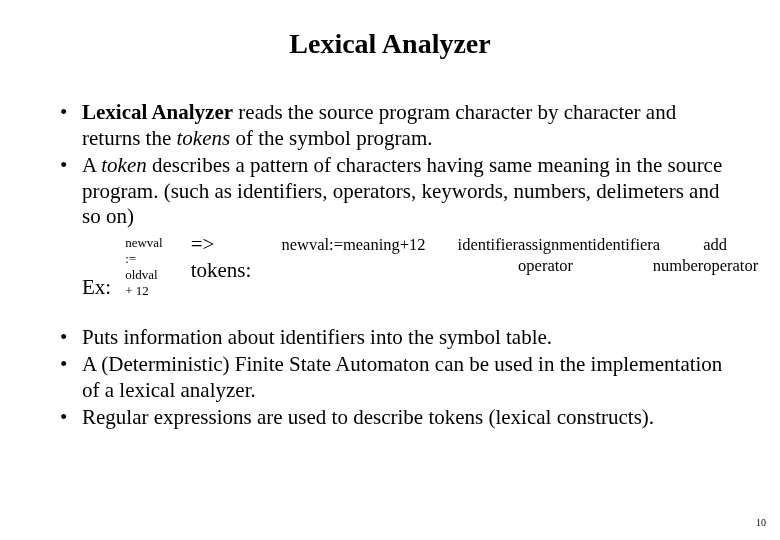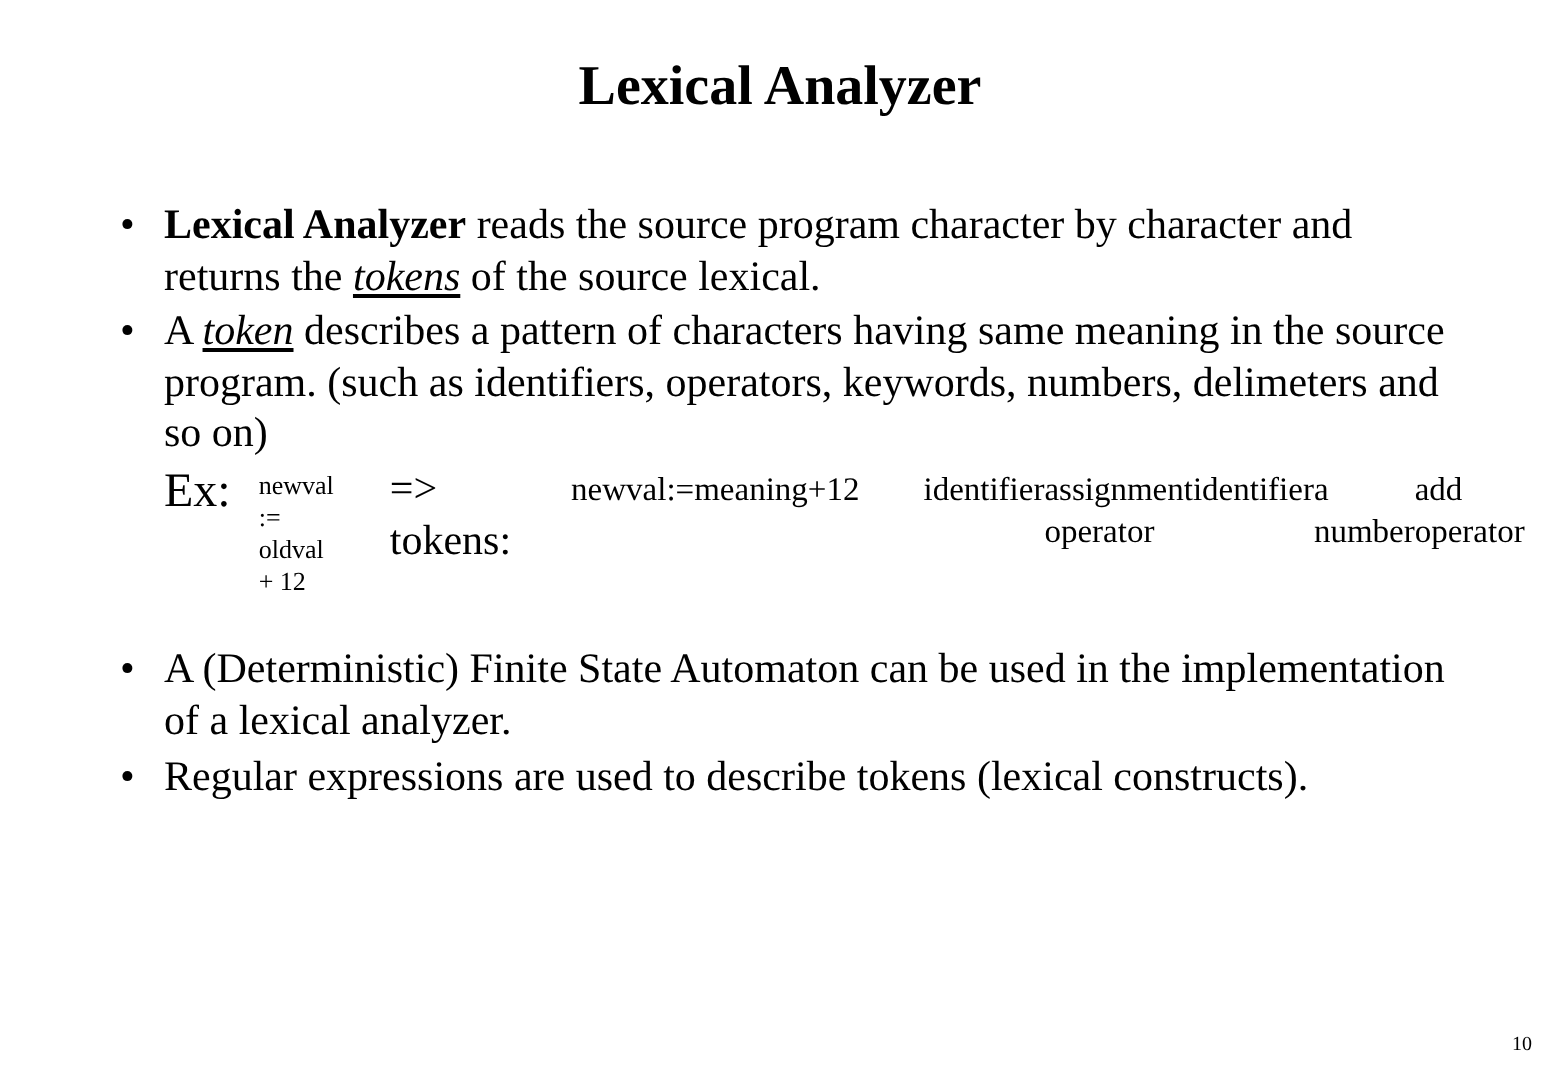"tokens" .italic { text-decoration: underline -> none }
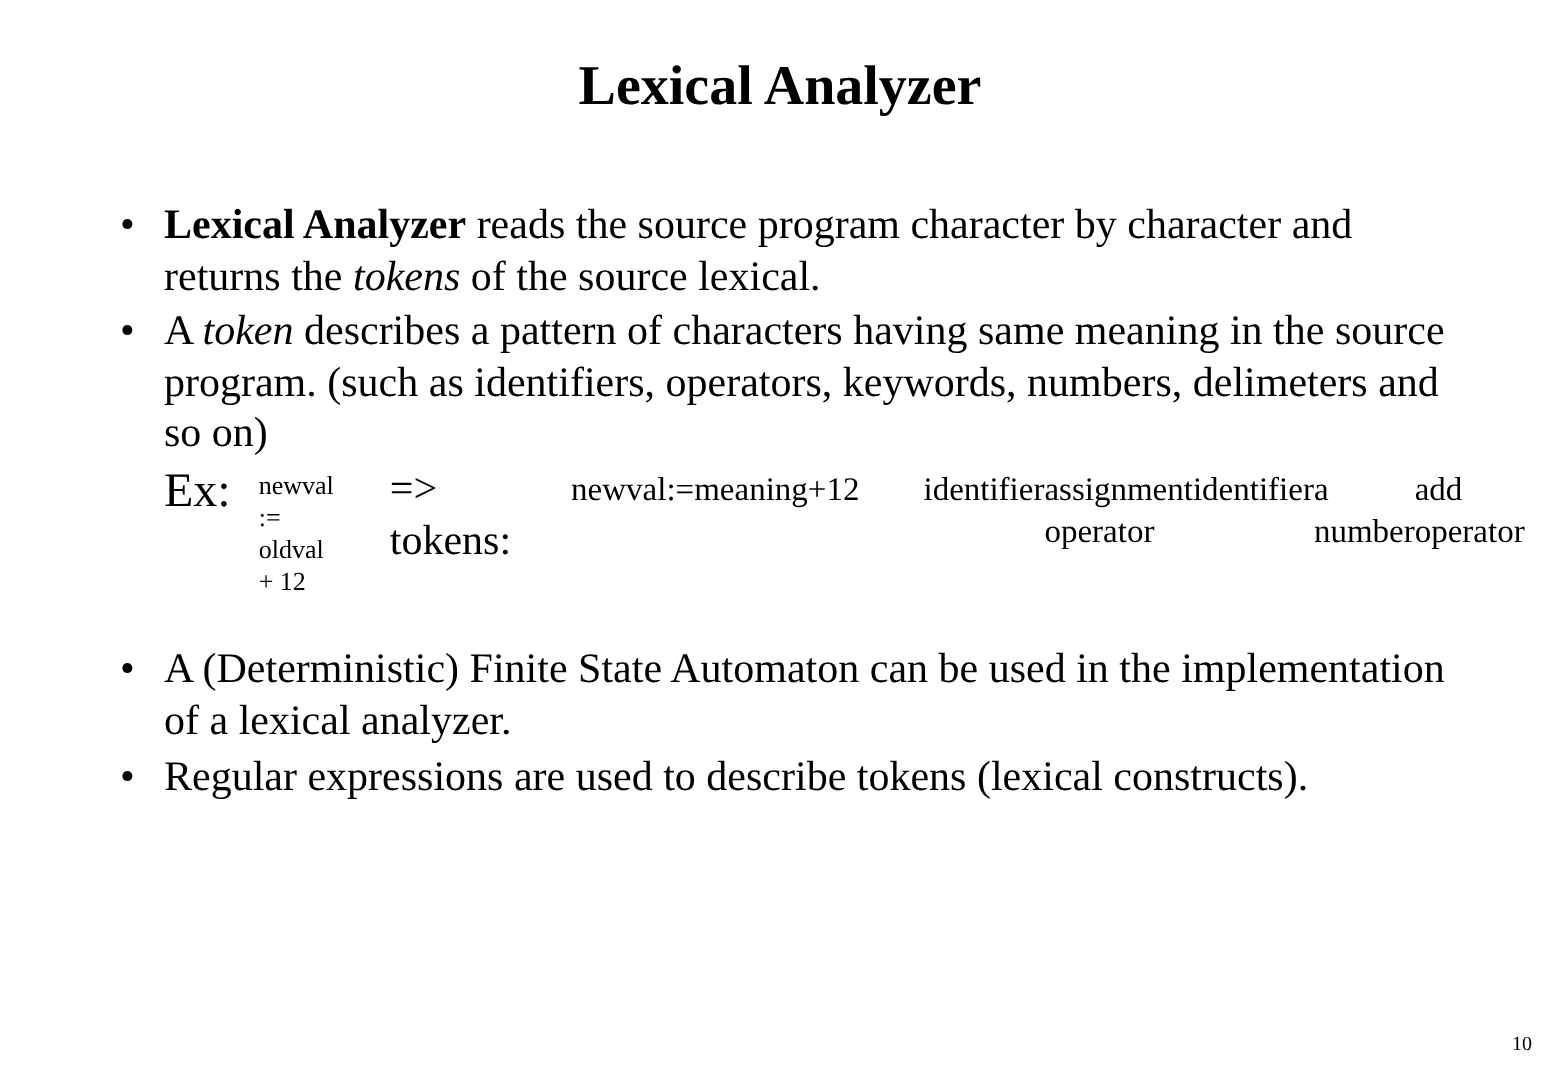"of the source lexical." span { text: source lexical -> symbol program }
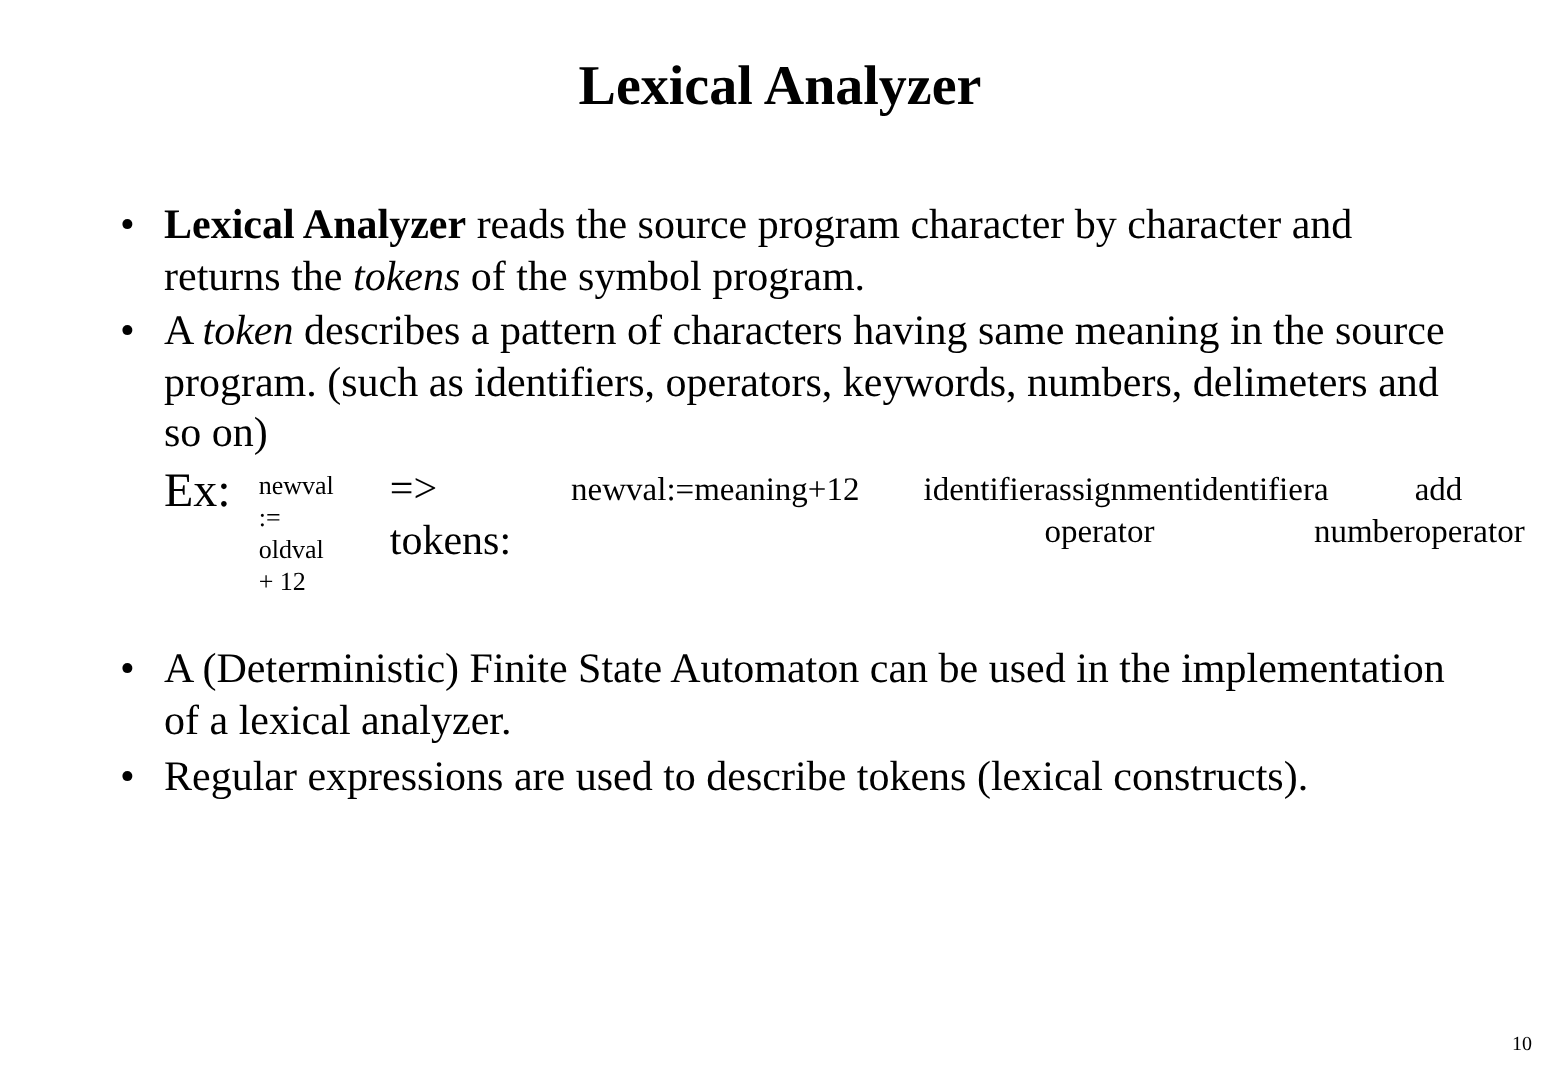"Ex:" .ex-label { font-size: 24px -> 21px; margin-top: none -> 43px }
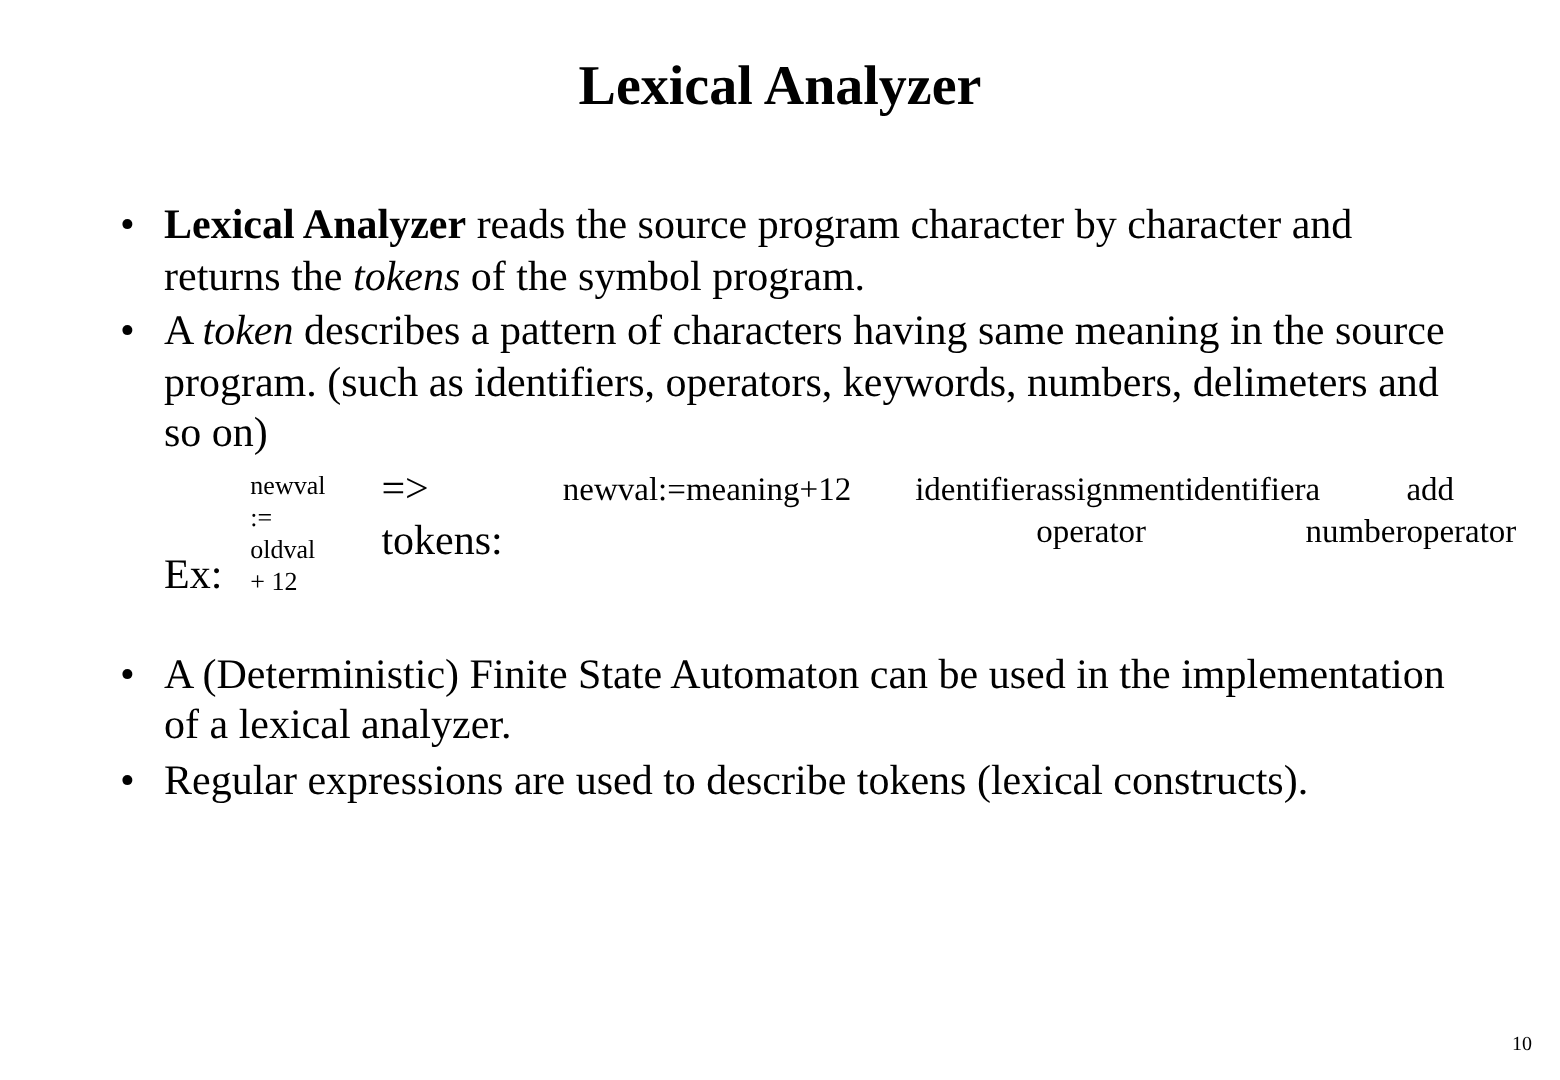"Puts information about identifiers into" li { html: none -> <li>Puts information about identifiers into the symbol table.</li> }
